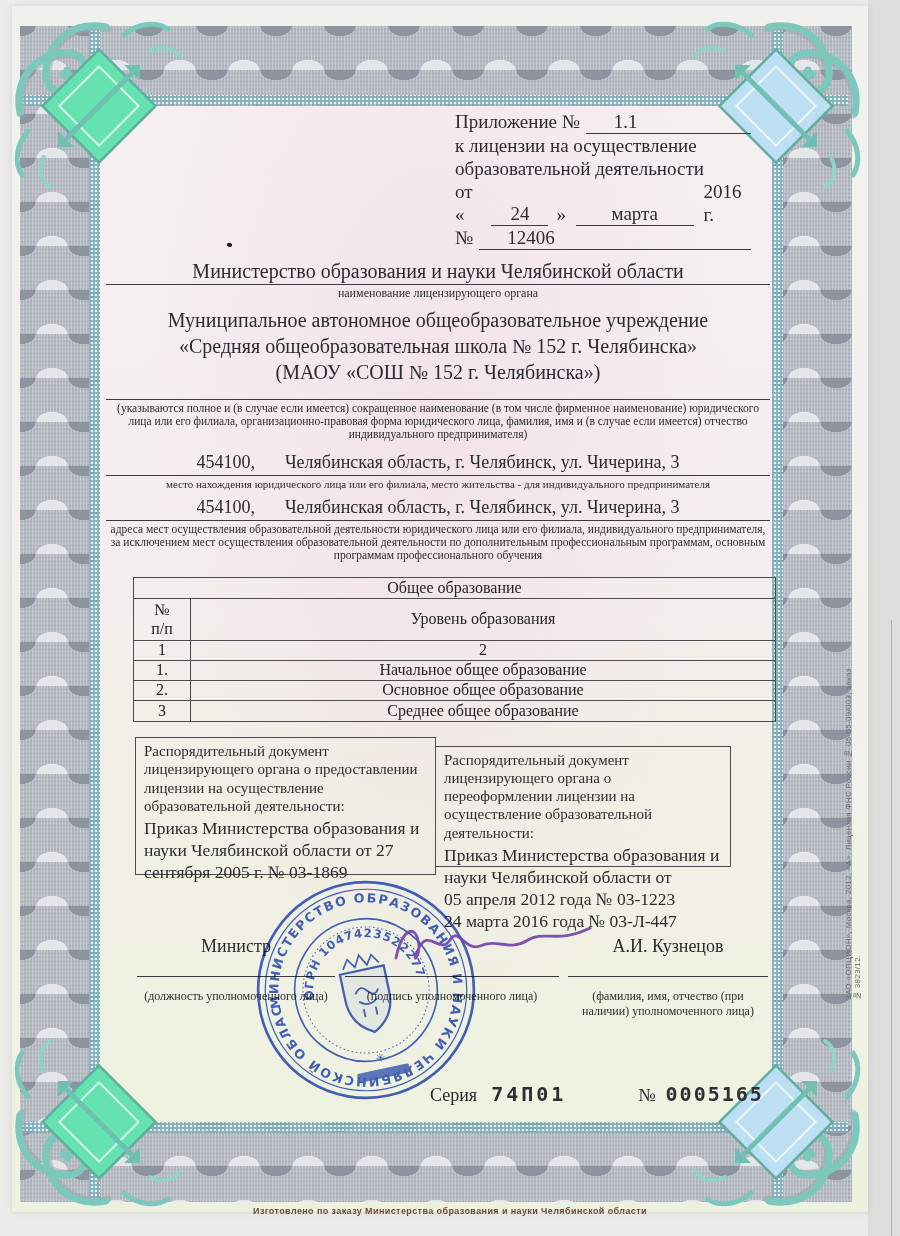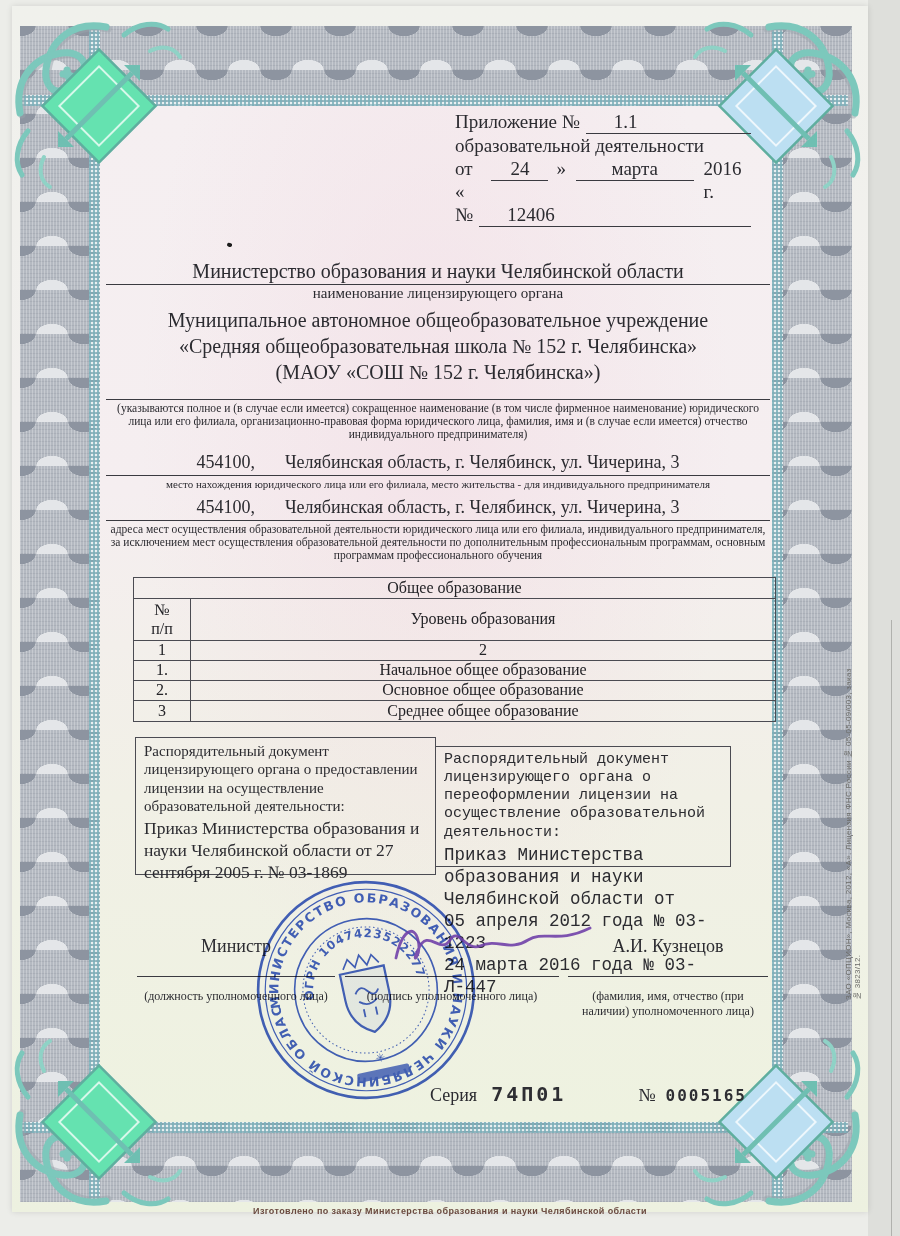"к лицензии на осуществление" div { html: none -> <div>к лицензии на осуществление</div> }
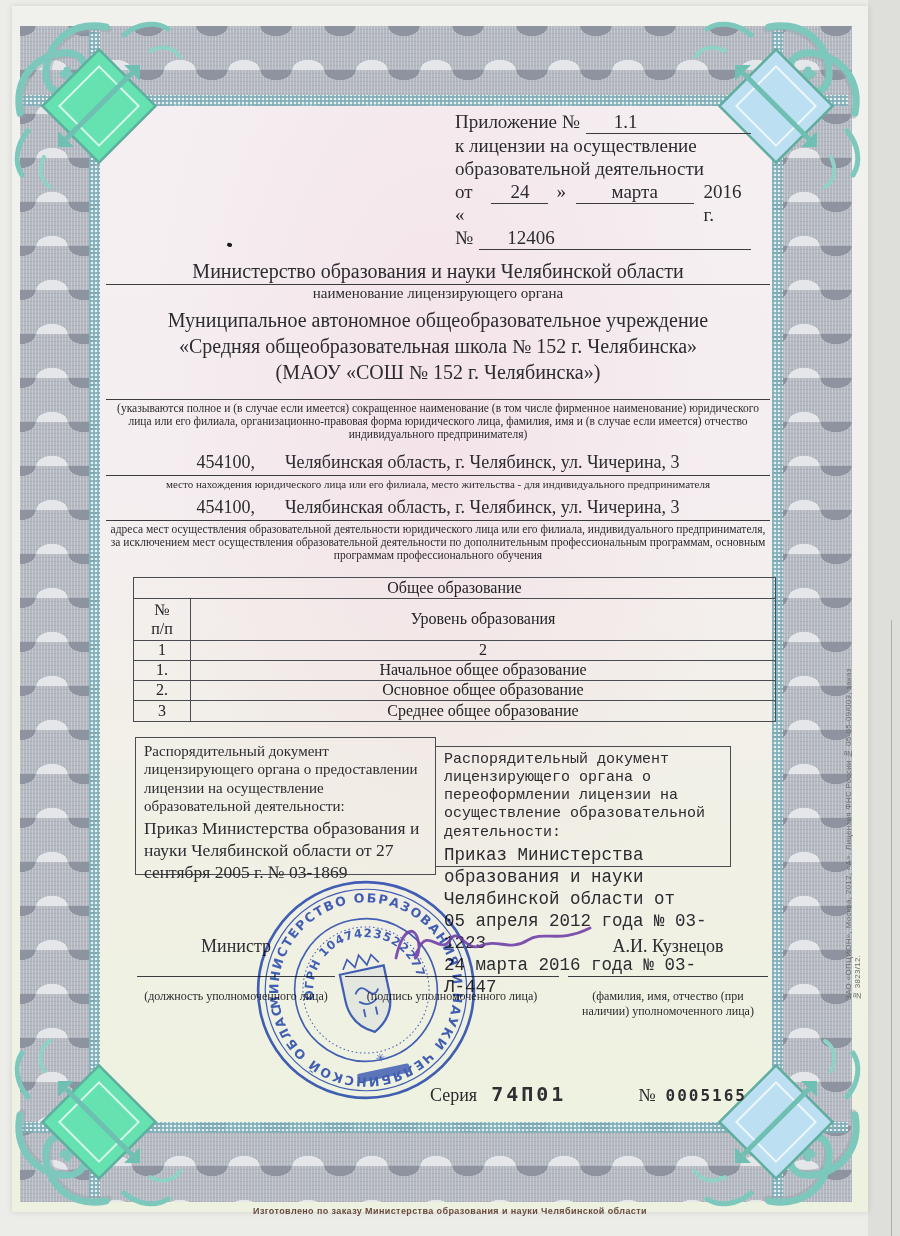"от «" div.hline { align-items: flex-start -> flex-end }
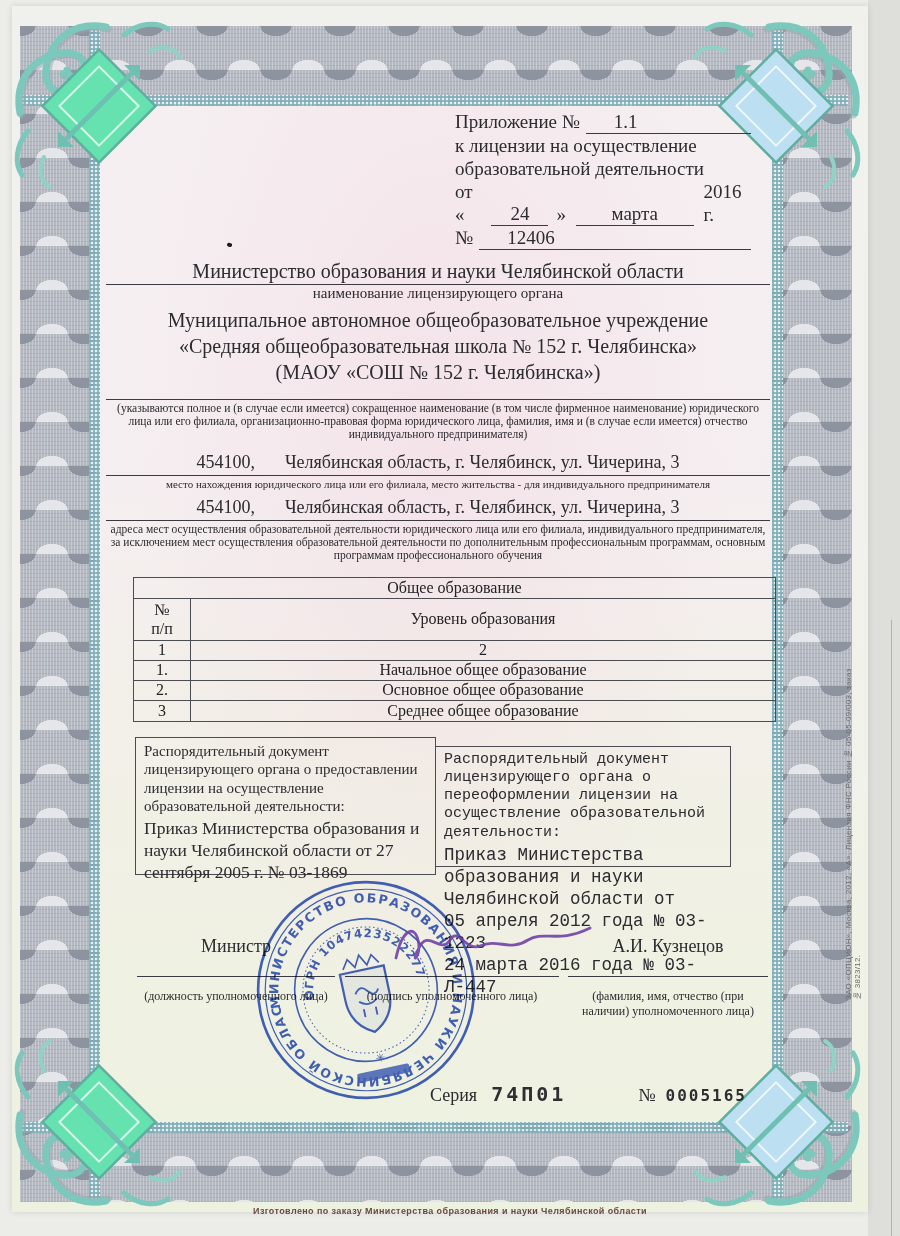"наименование лицензирующего органа" .smallcap { font-size: 15px -> 12px }
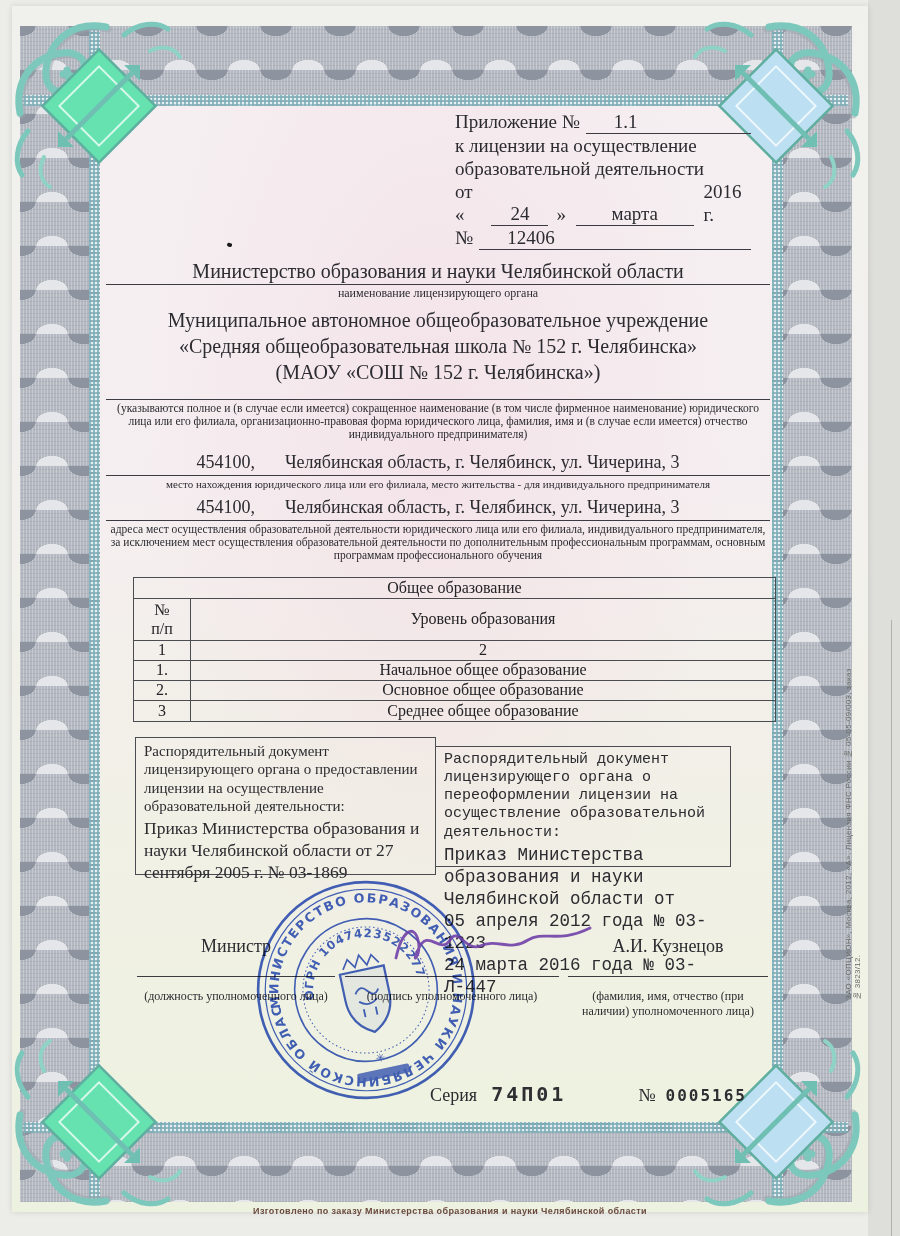"Распорядительный документ лицензирующего органа о переоформлении" .obox.r { font-family: Liberation Mono, monospace -> none }
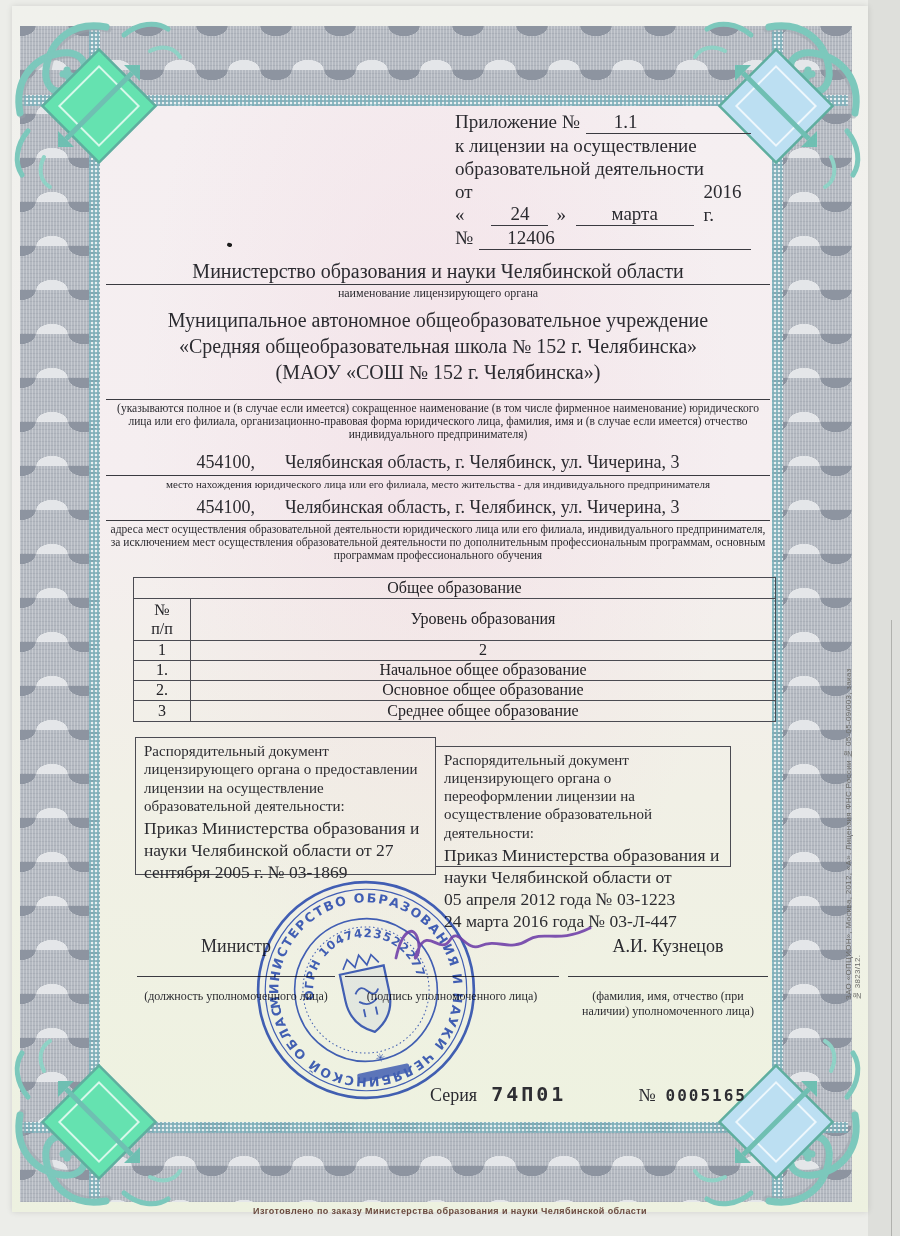"0005165" .series .numval { font-size: 16px -> 20px }
